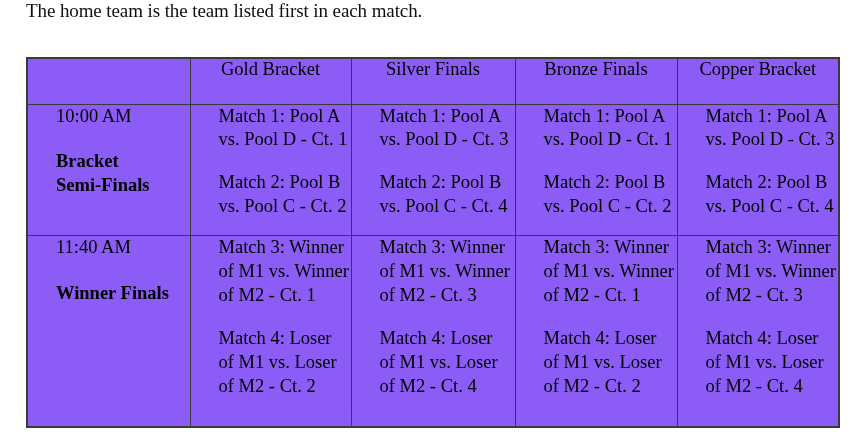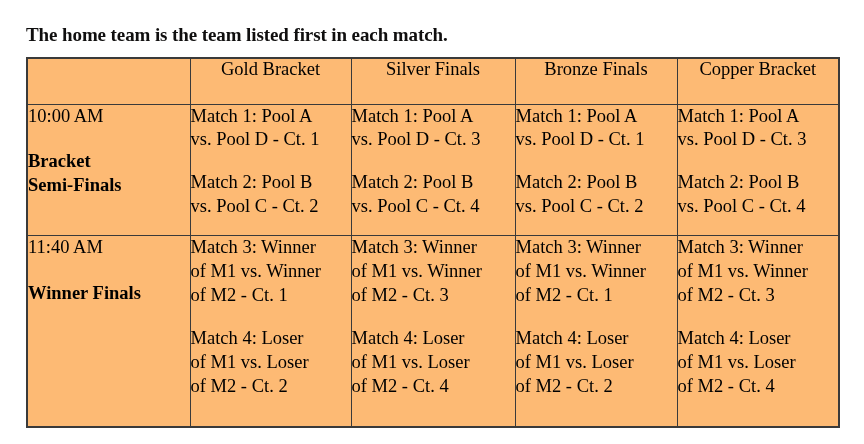"The home team is the" .caption { font-weight: bold -> normal; top: 24px -> 0 }
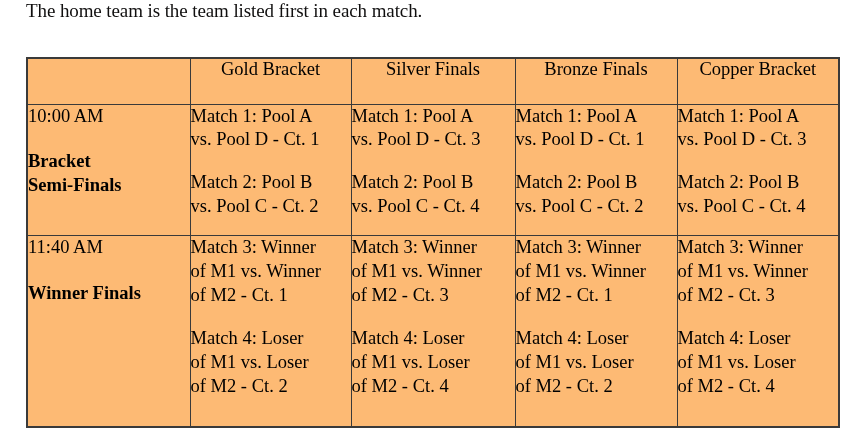"Gold Bracket" table.schedule td, table.schedule th { background: #fdba74 -> #8b5cf6 }
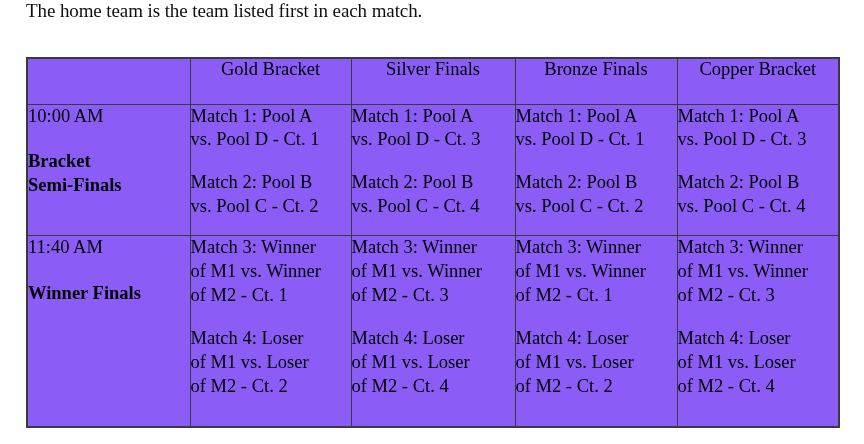"10:00 AM" td.cell .line { padding-left: none -> 28px }
